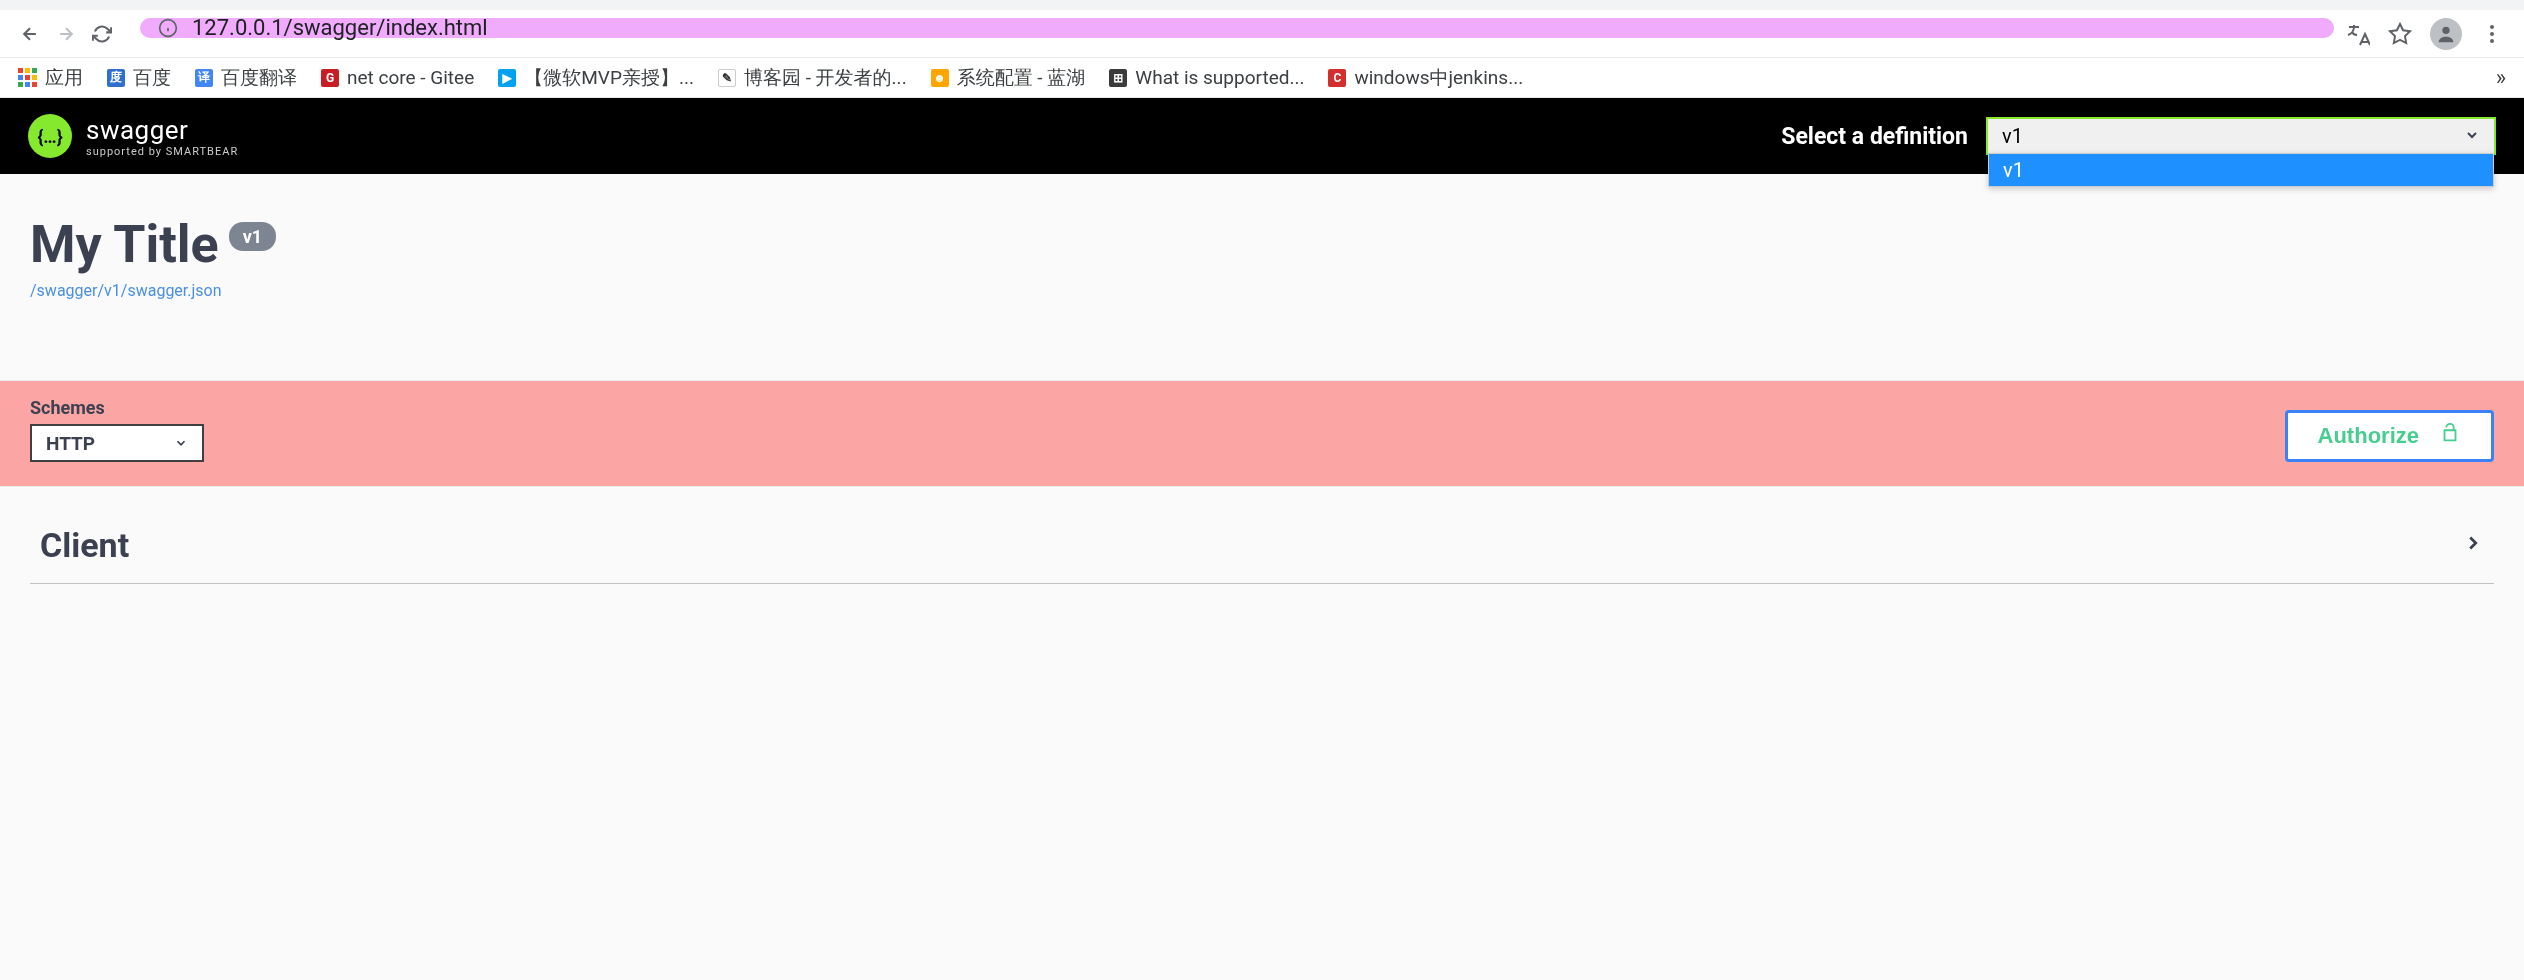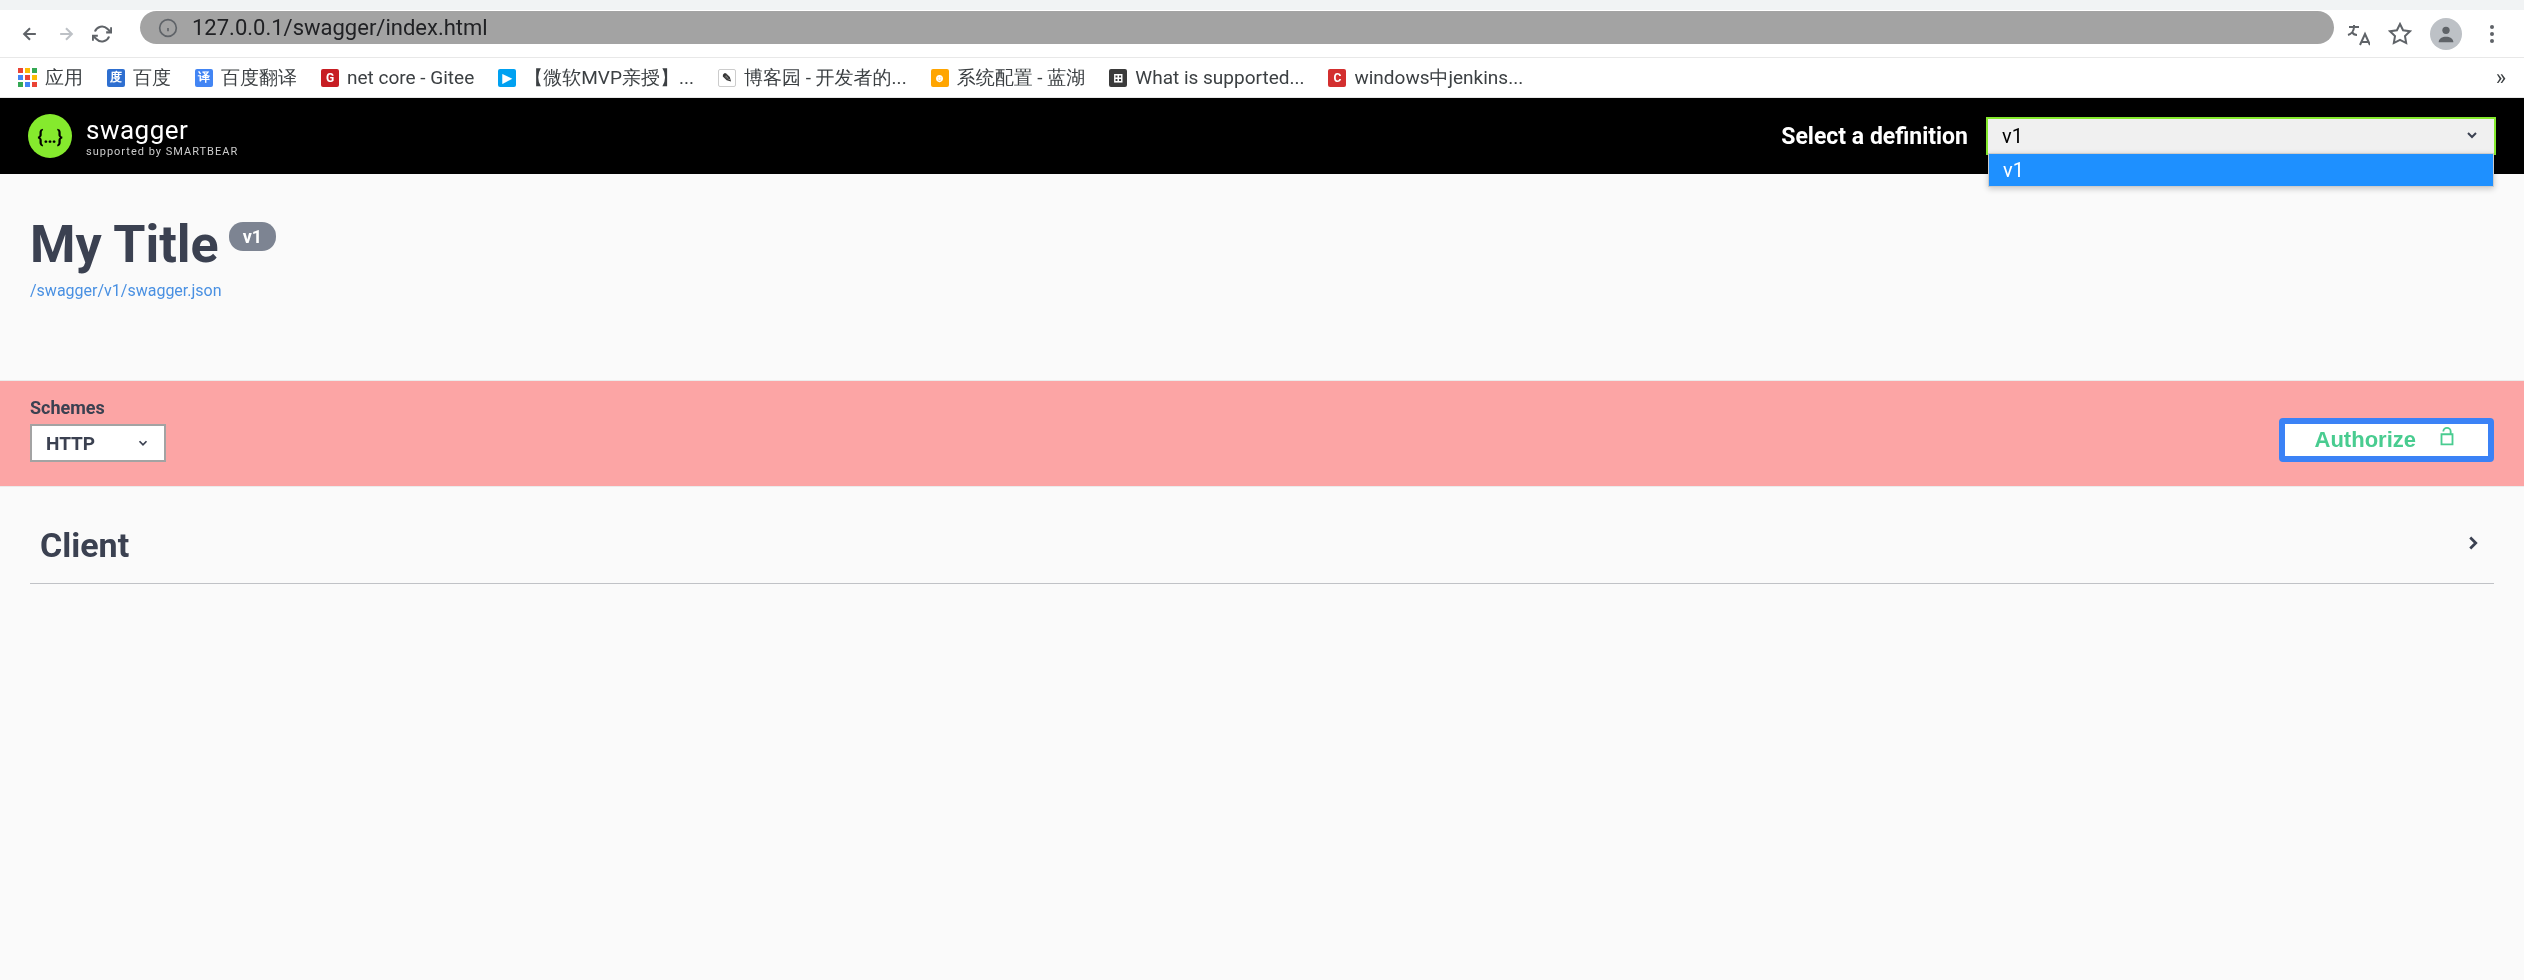"127.0.0.1/swagger/index.html" .address-bar { background: #a3a3a3 -> #f0abfc; height: 33px -> 20px }
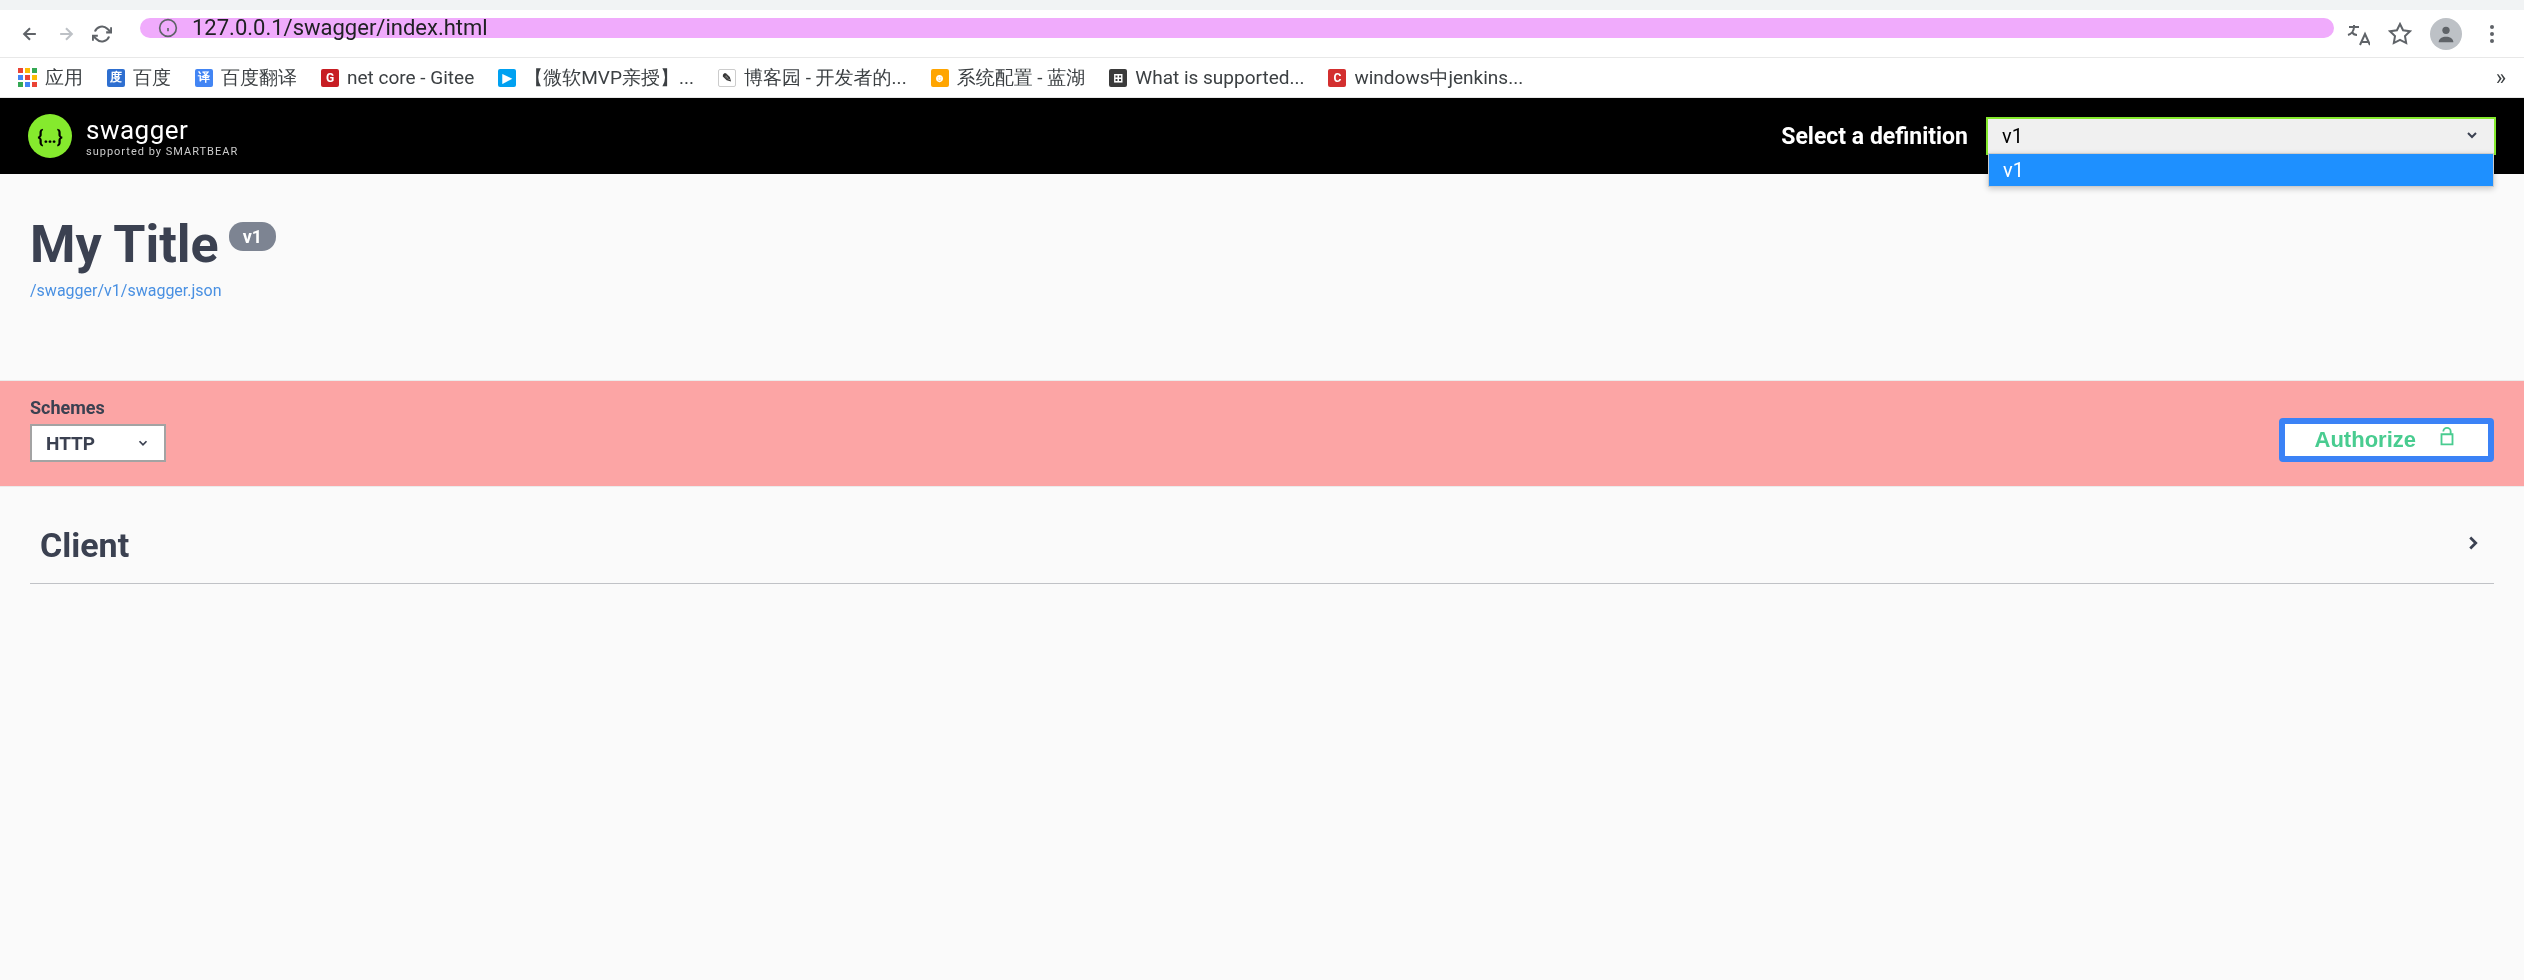"HTTP" .schemes-select { border: 2px solid #a3a3a3 -> 2px solid #404040; width: 136px -> 174px }
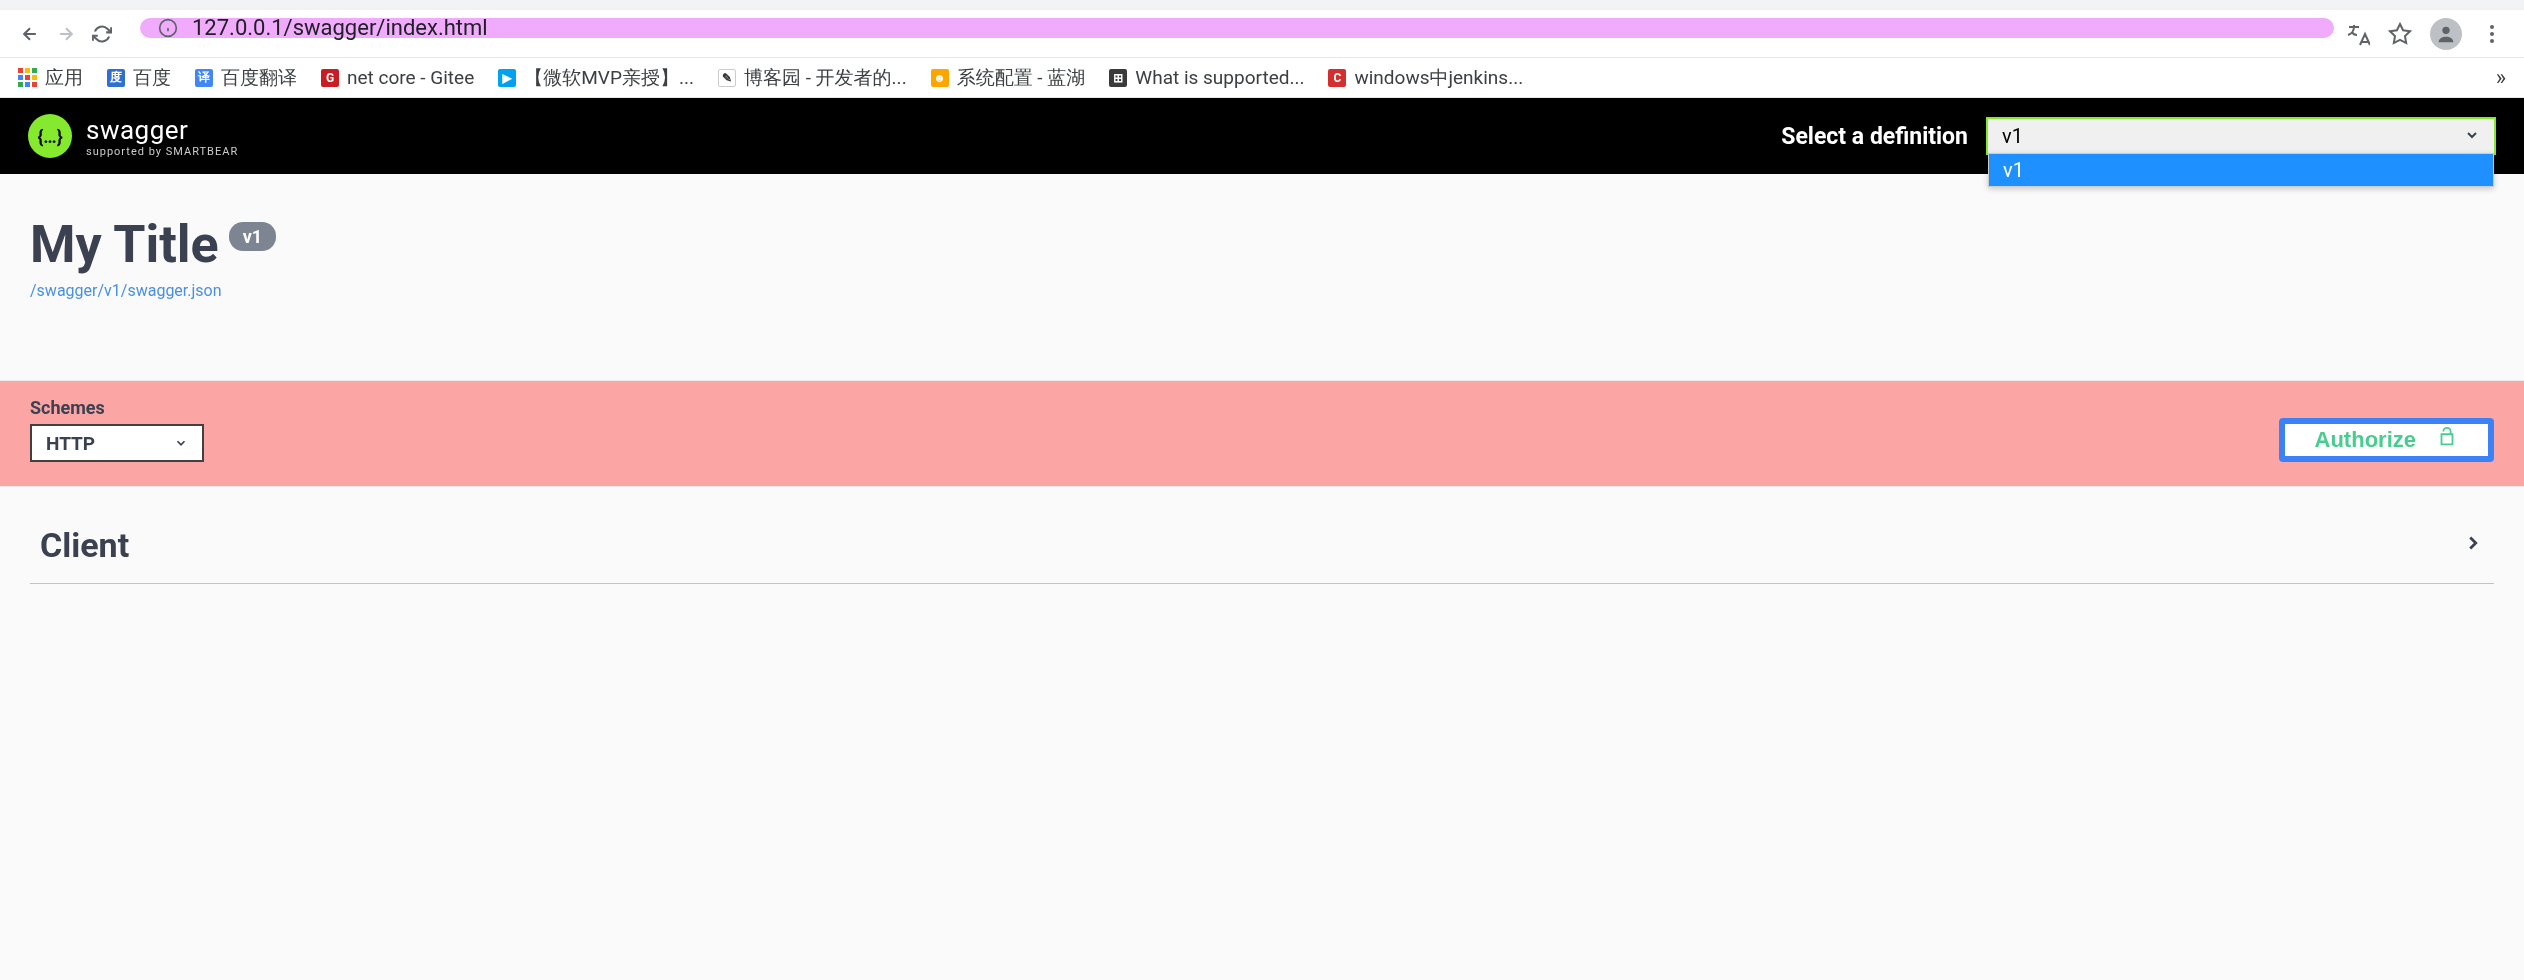"Authorize" .authorize-btn { border: 6px solid #3b82f6 -> 3px solid #3b82f6; height: 44px -> 52px }
